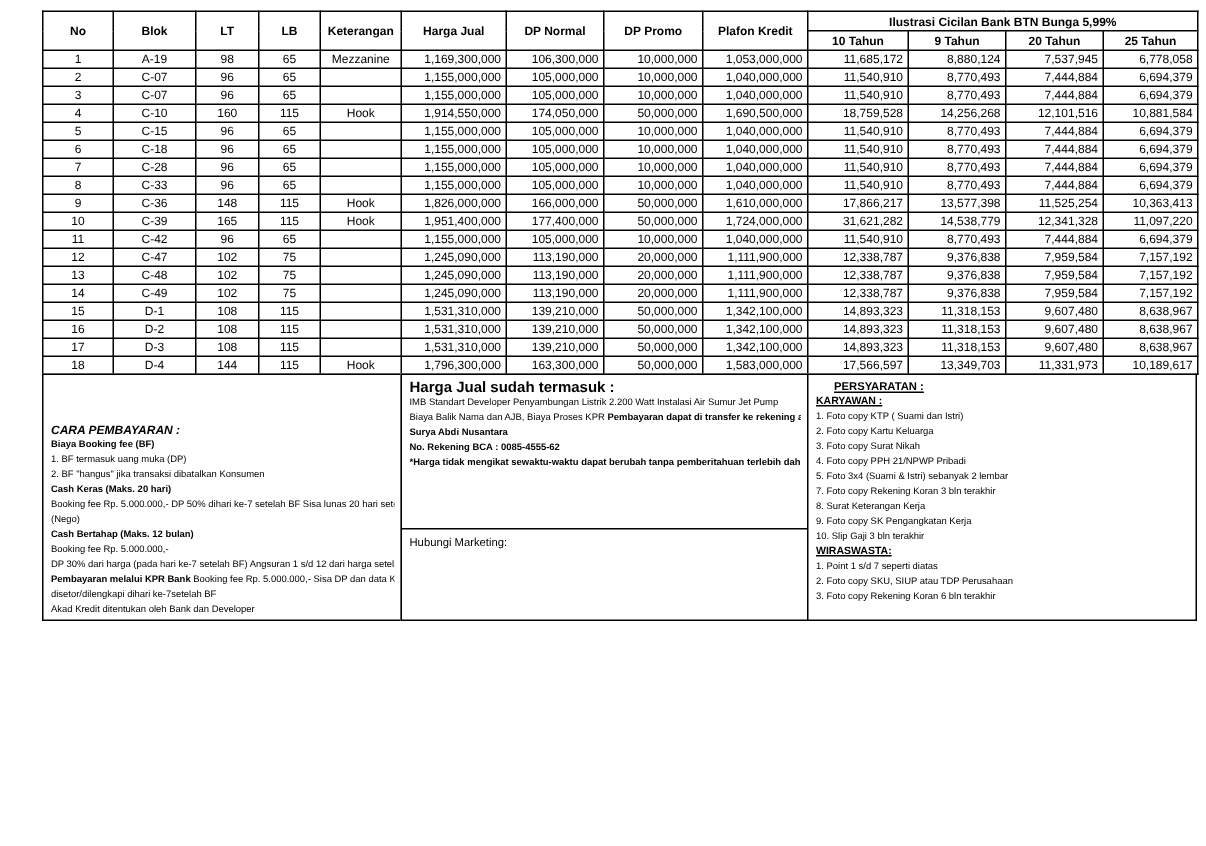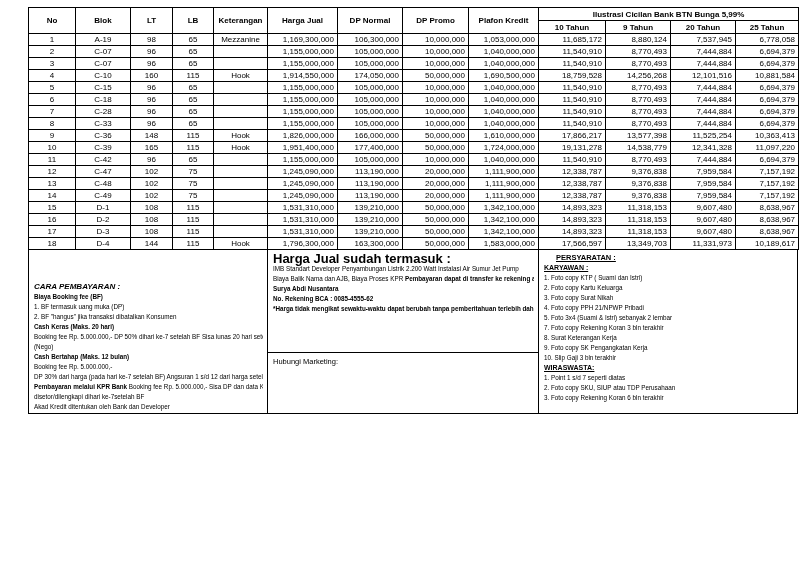"19,131,278" td.num { text: 19,131,278 -> 31,621,282 }
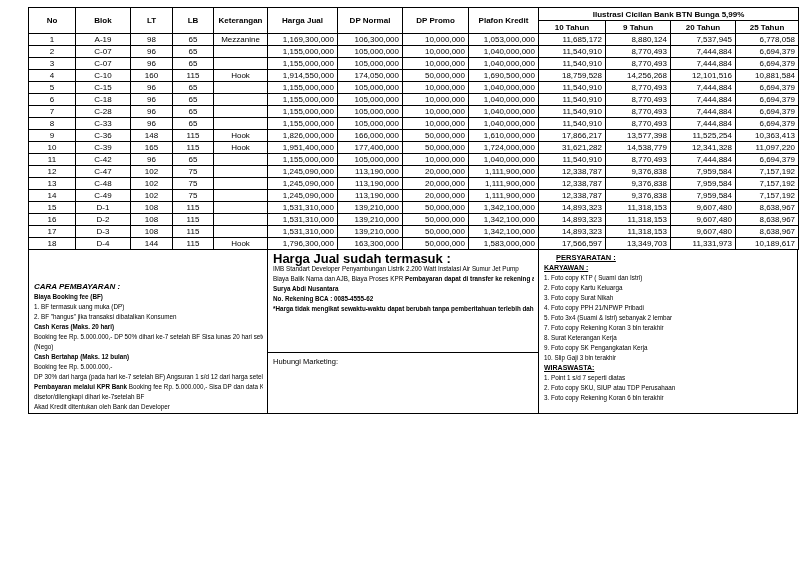"Harga Jual sudah termasuk :" .t-bold { font-size: 13px -> 10px }
